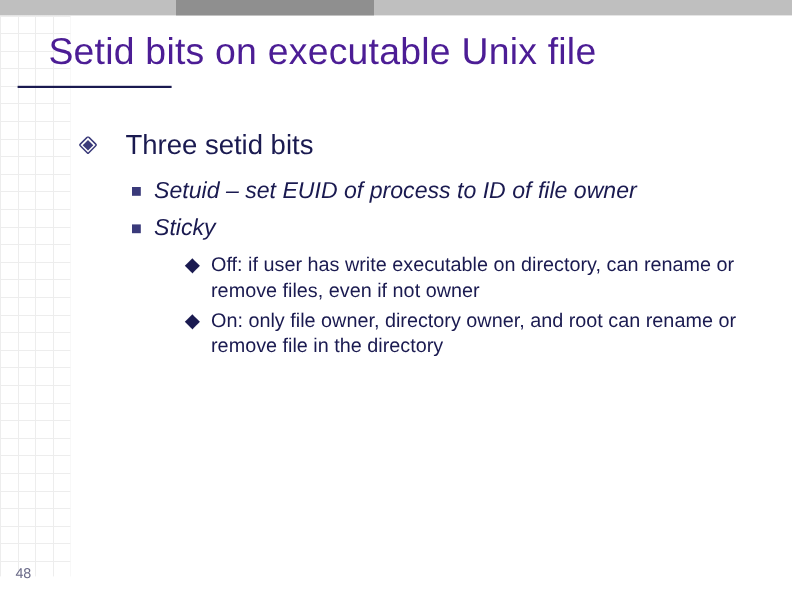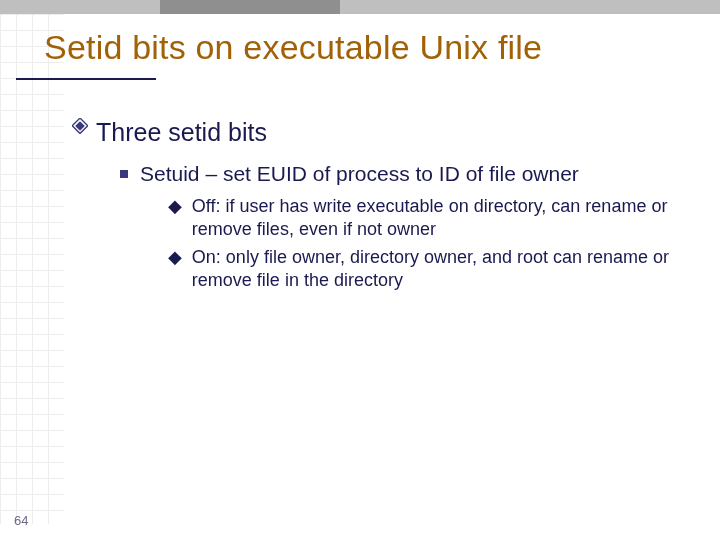"Setid bits on executable Unix" .title { color: #a16207 -> #4c1d95 }
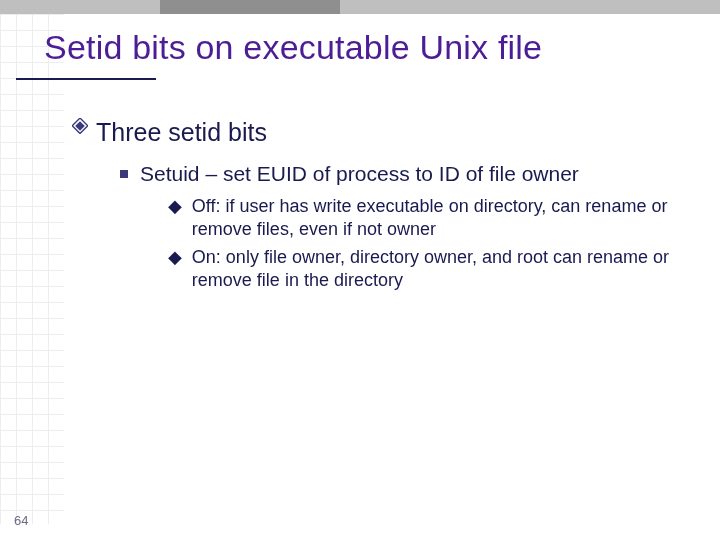"Three setid bits" .l1 { align-items: flex-start -> center; gap: 8px -> 26px }
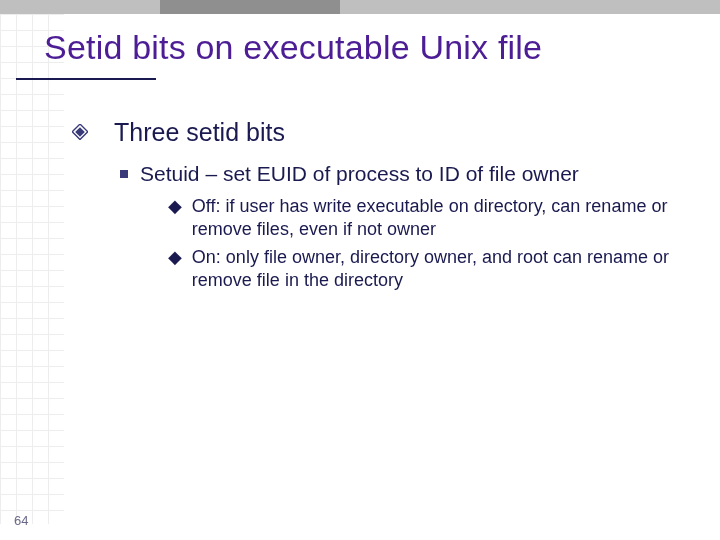"Setuid – set EUID of" .l2 { font-style: none -> italic }
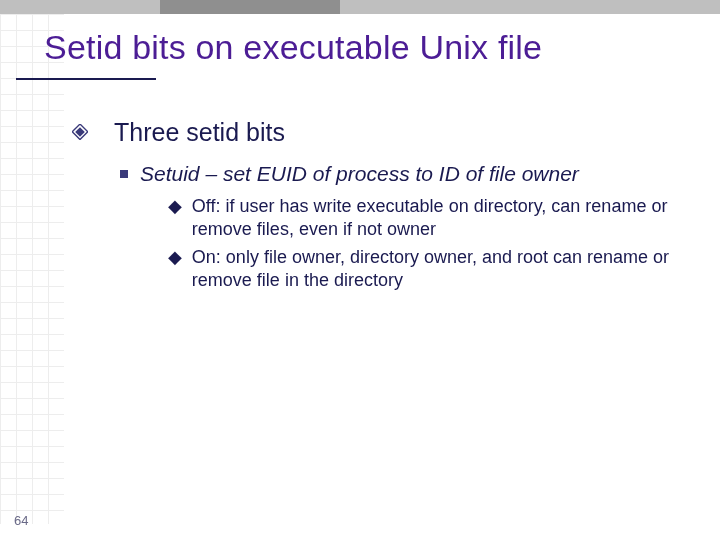"Sticky" div.l2 { html: none -> <div> <span></span> <span>Sticky</span> </div> }
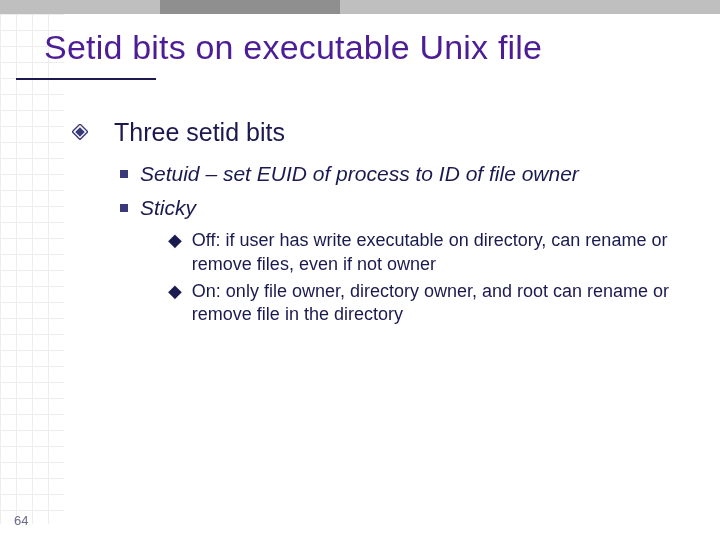"64" div.pagenum { text: 64 -> 48 }
